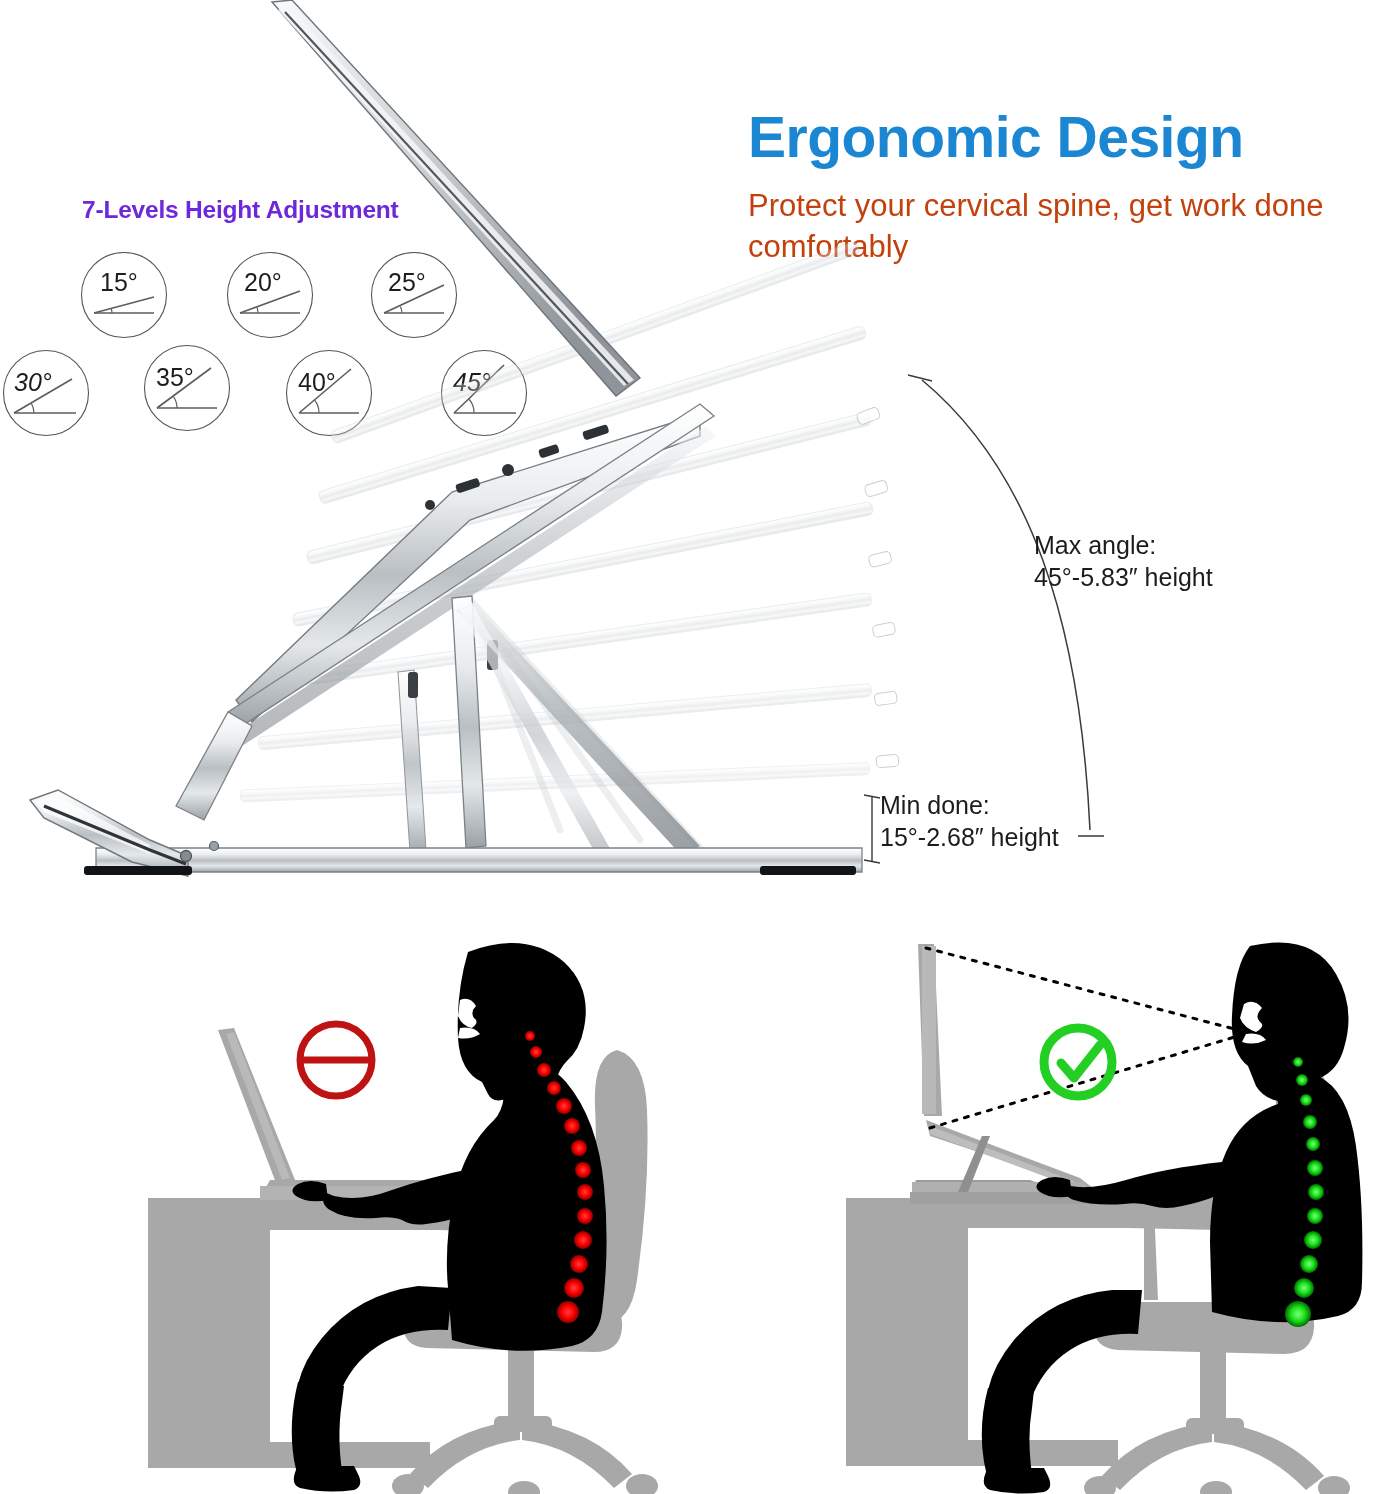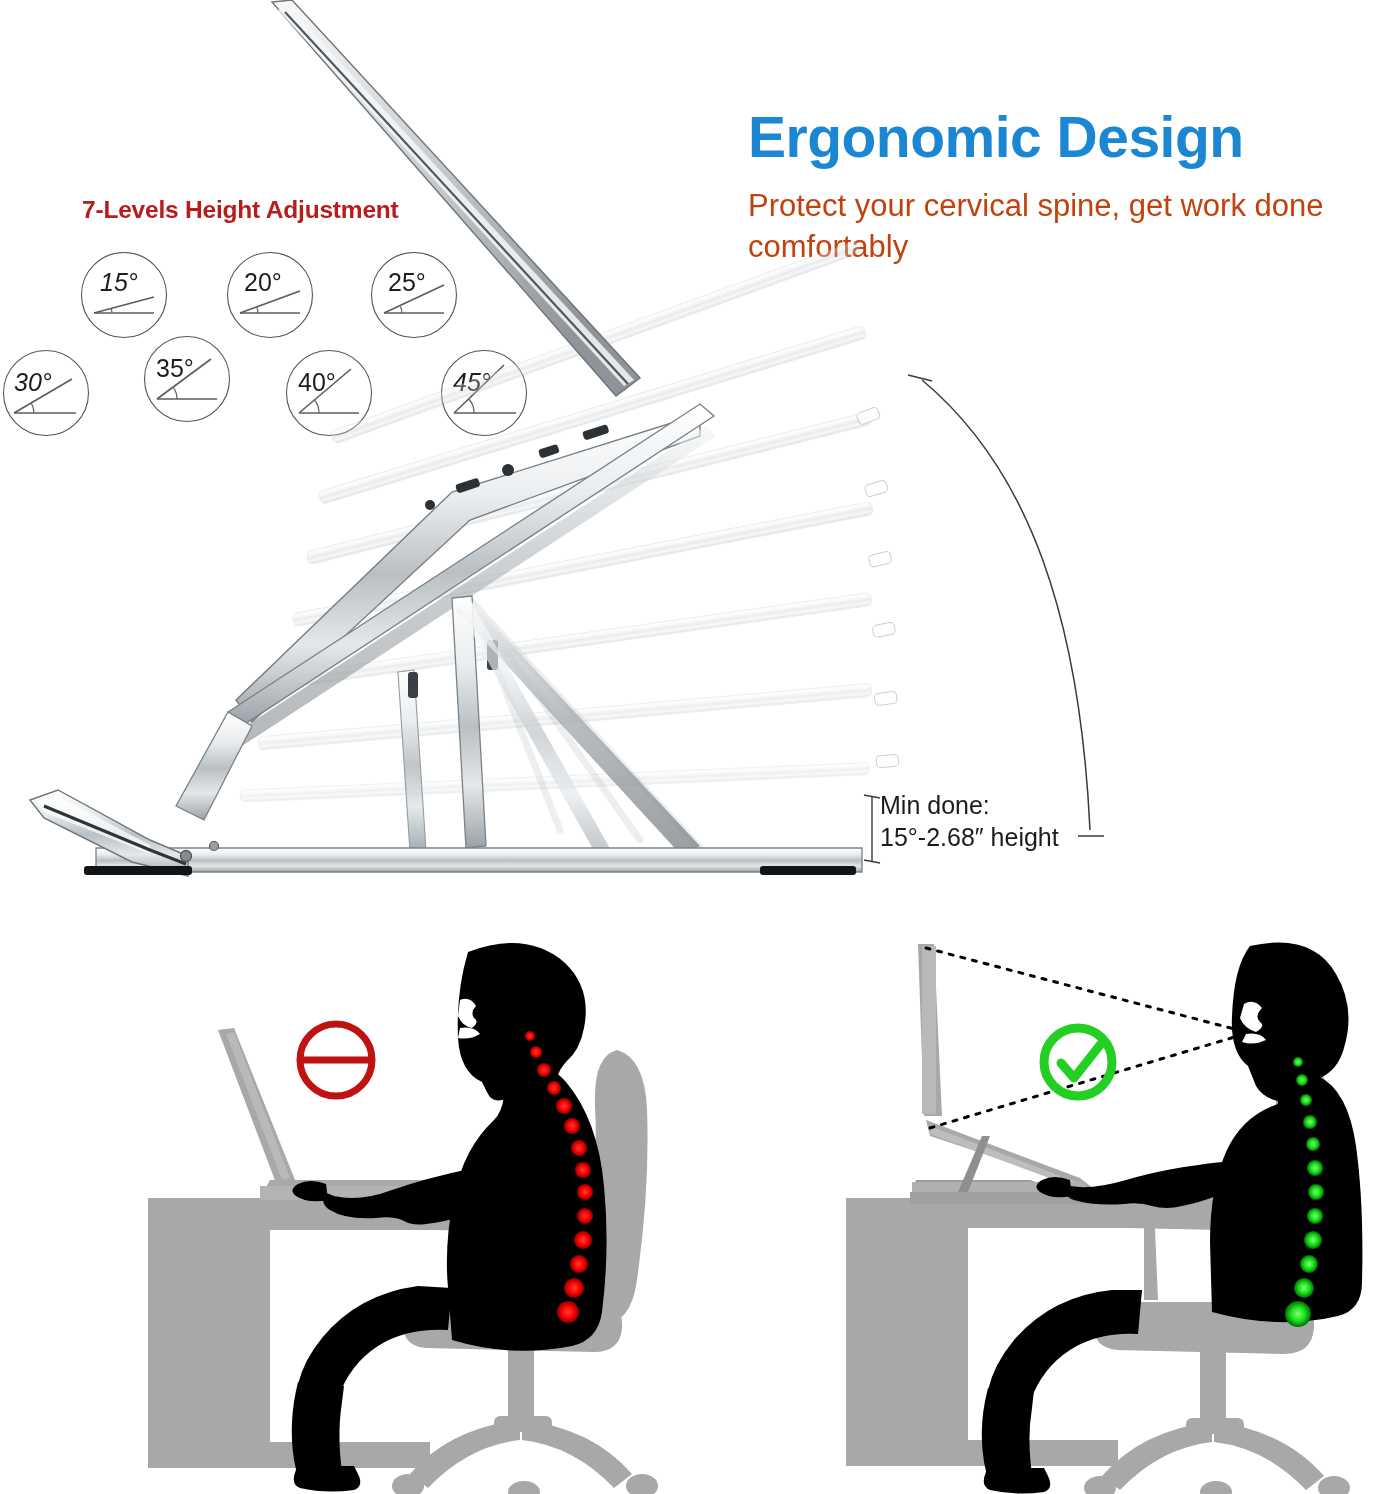"7-Levels Height Adjustment" #levels-caption { color: #b91c1c -> #6d28d9 }
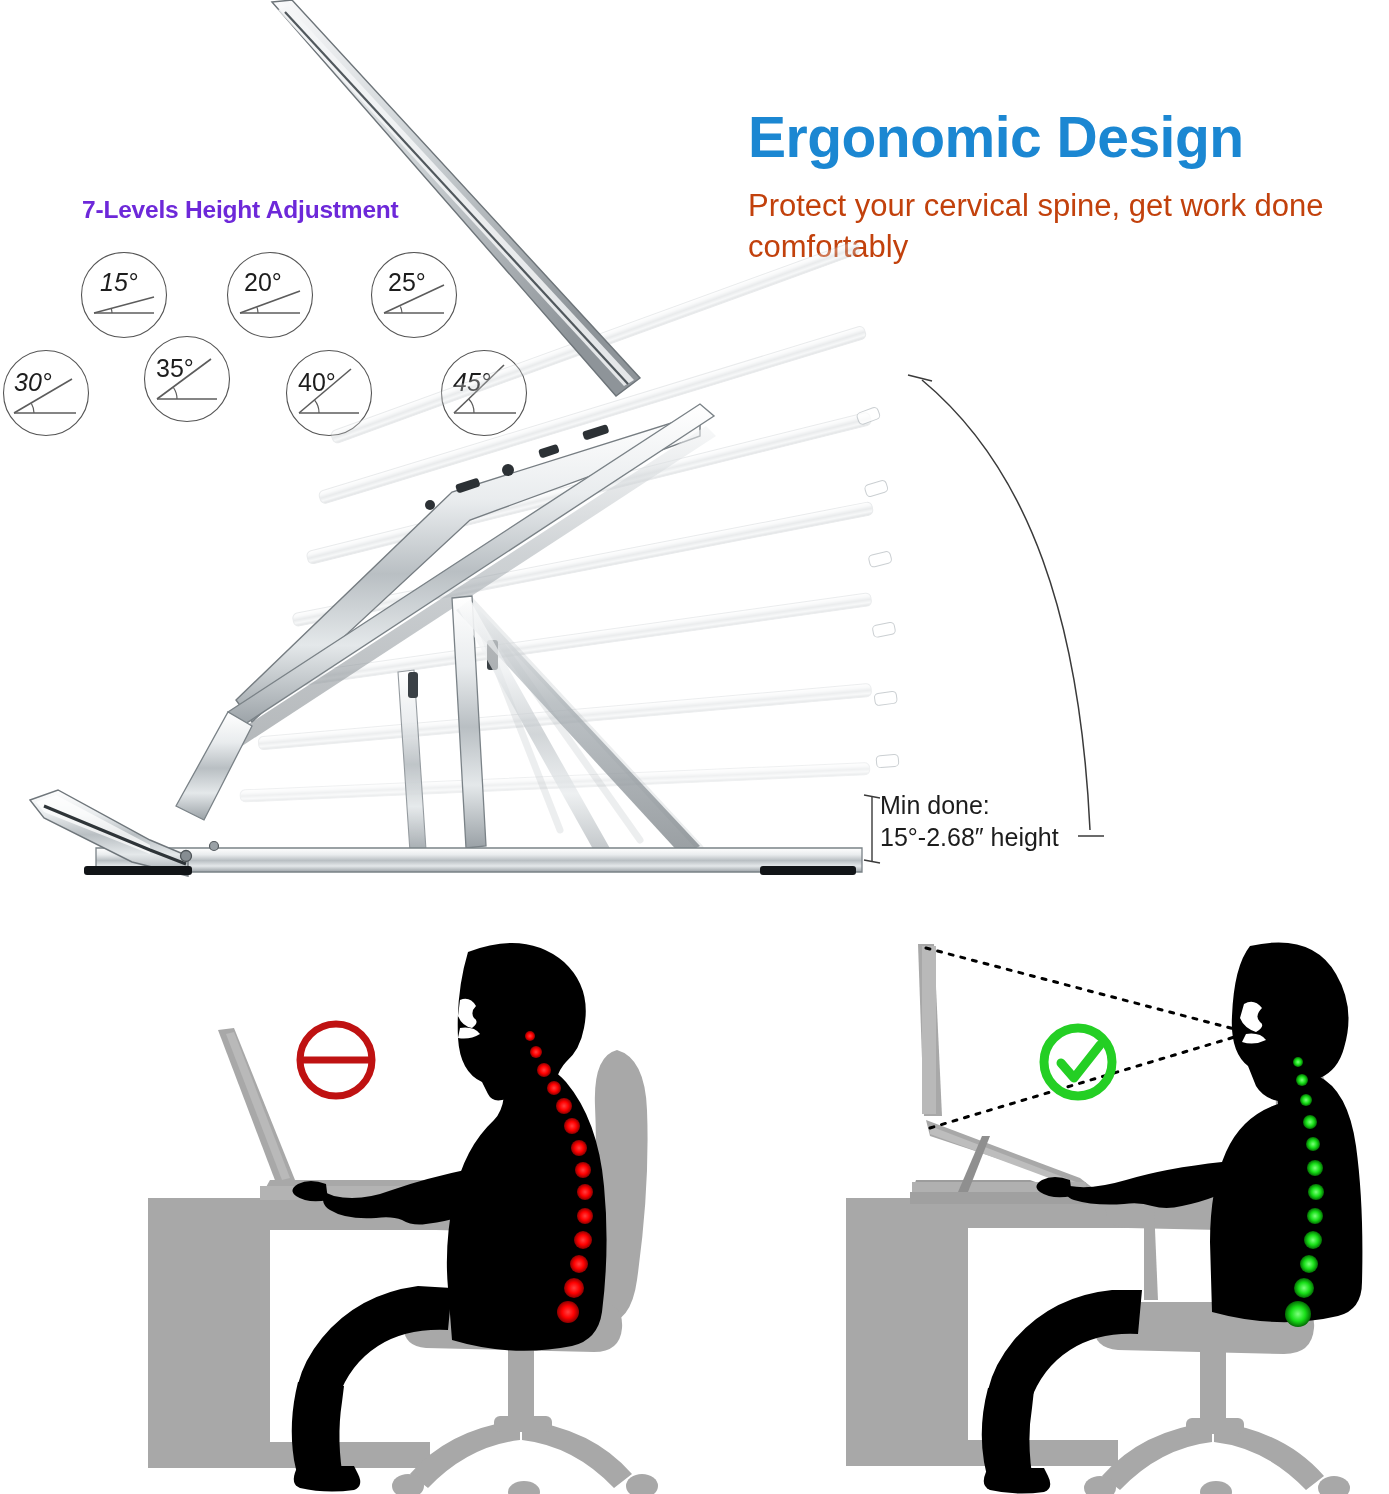"15°" div.angle-badge { font-style: italic -> none }
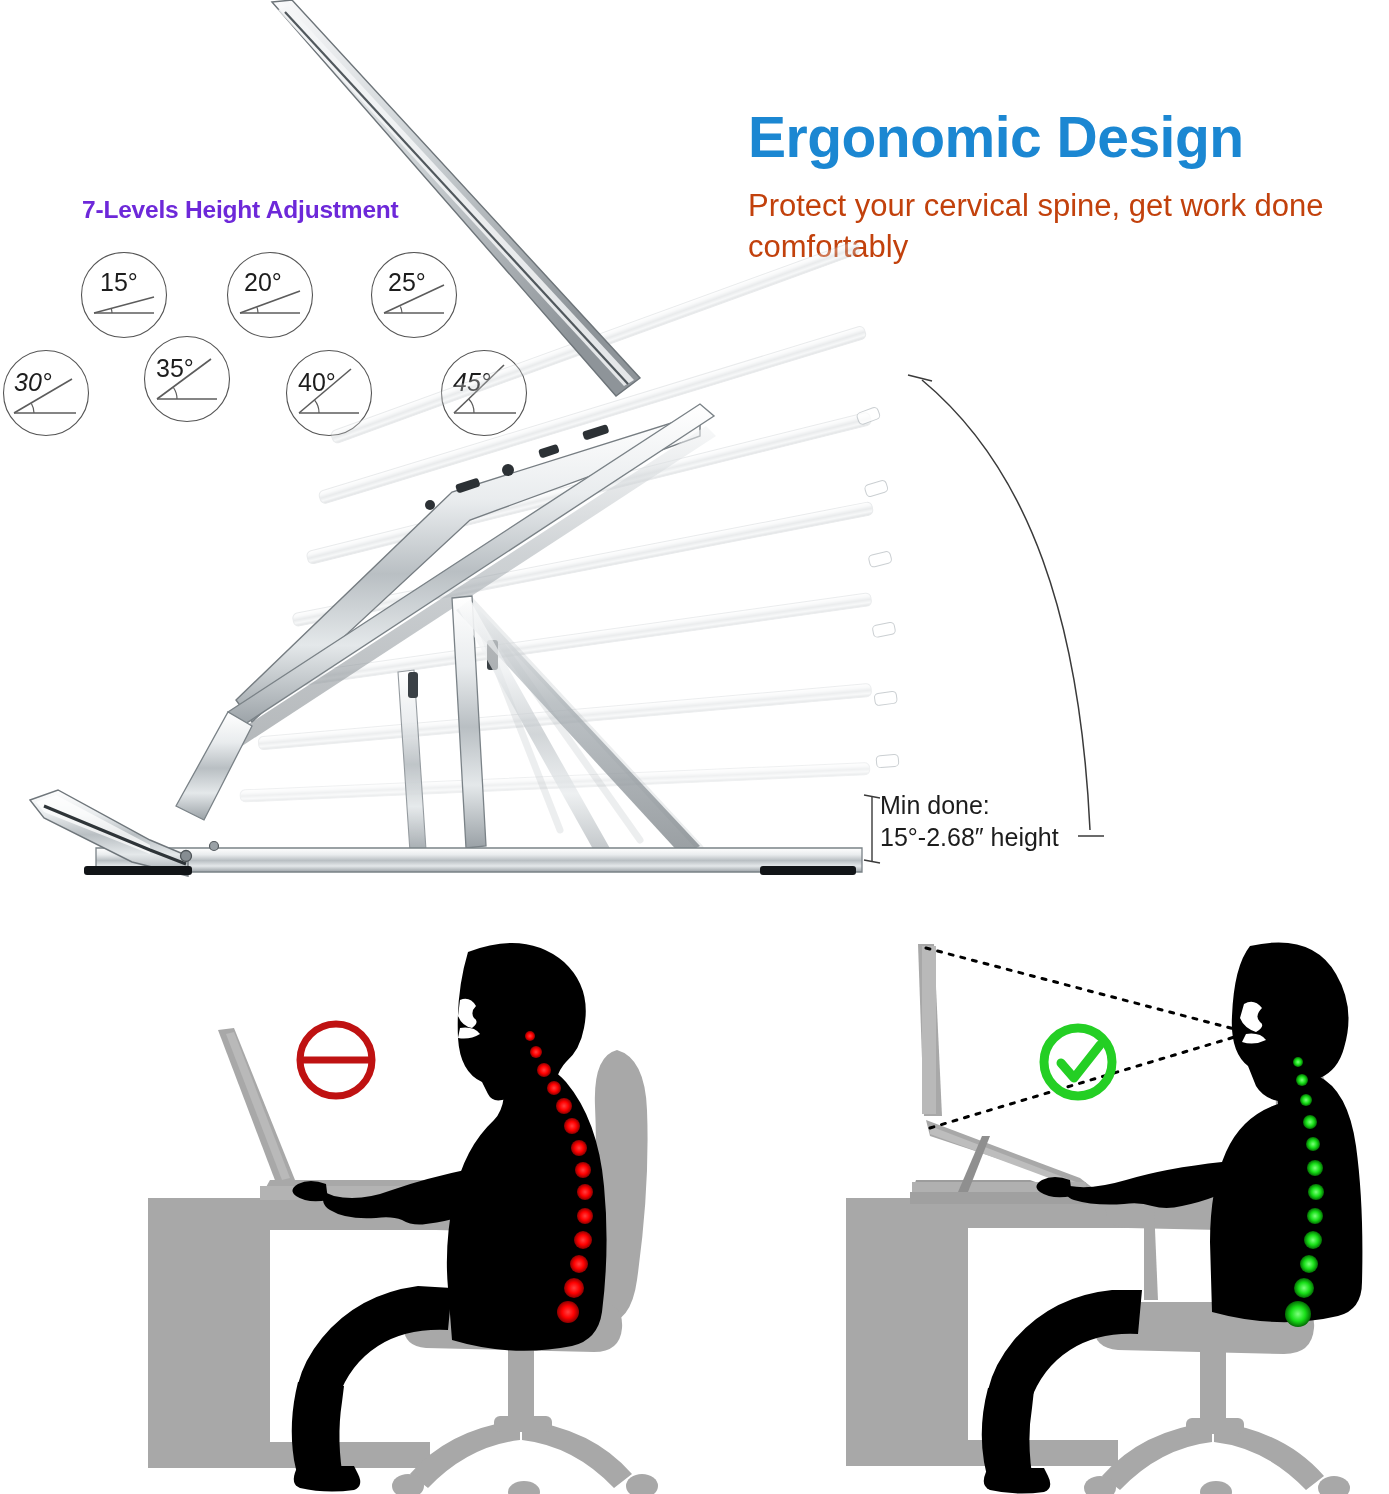"35°" div.angle-badge { top: 335px -> 344px }
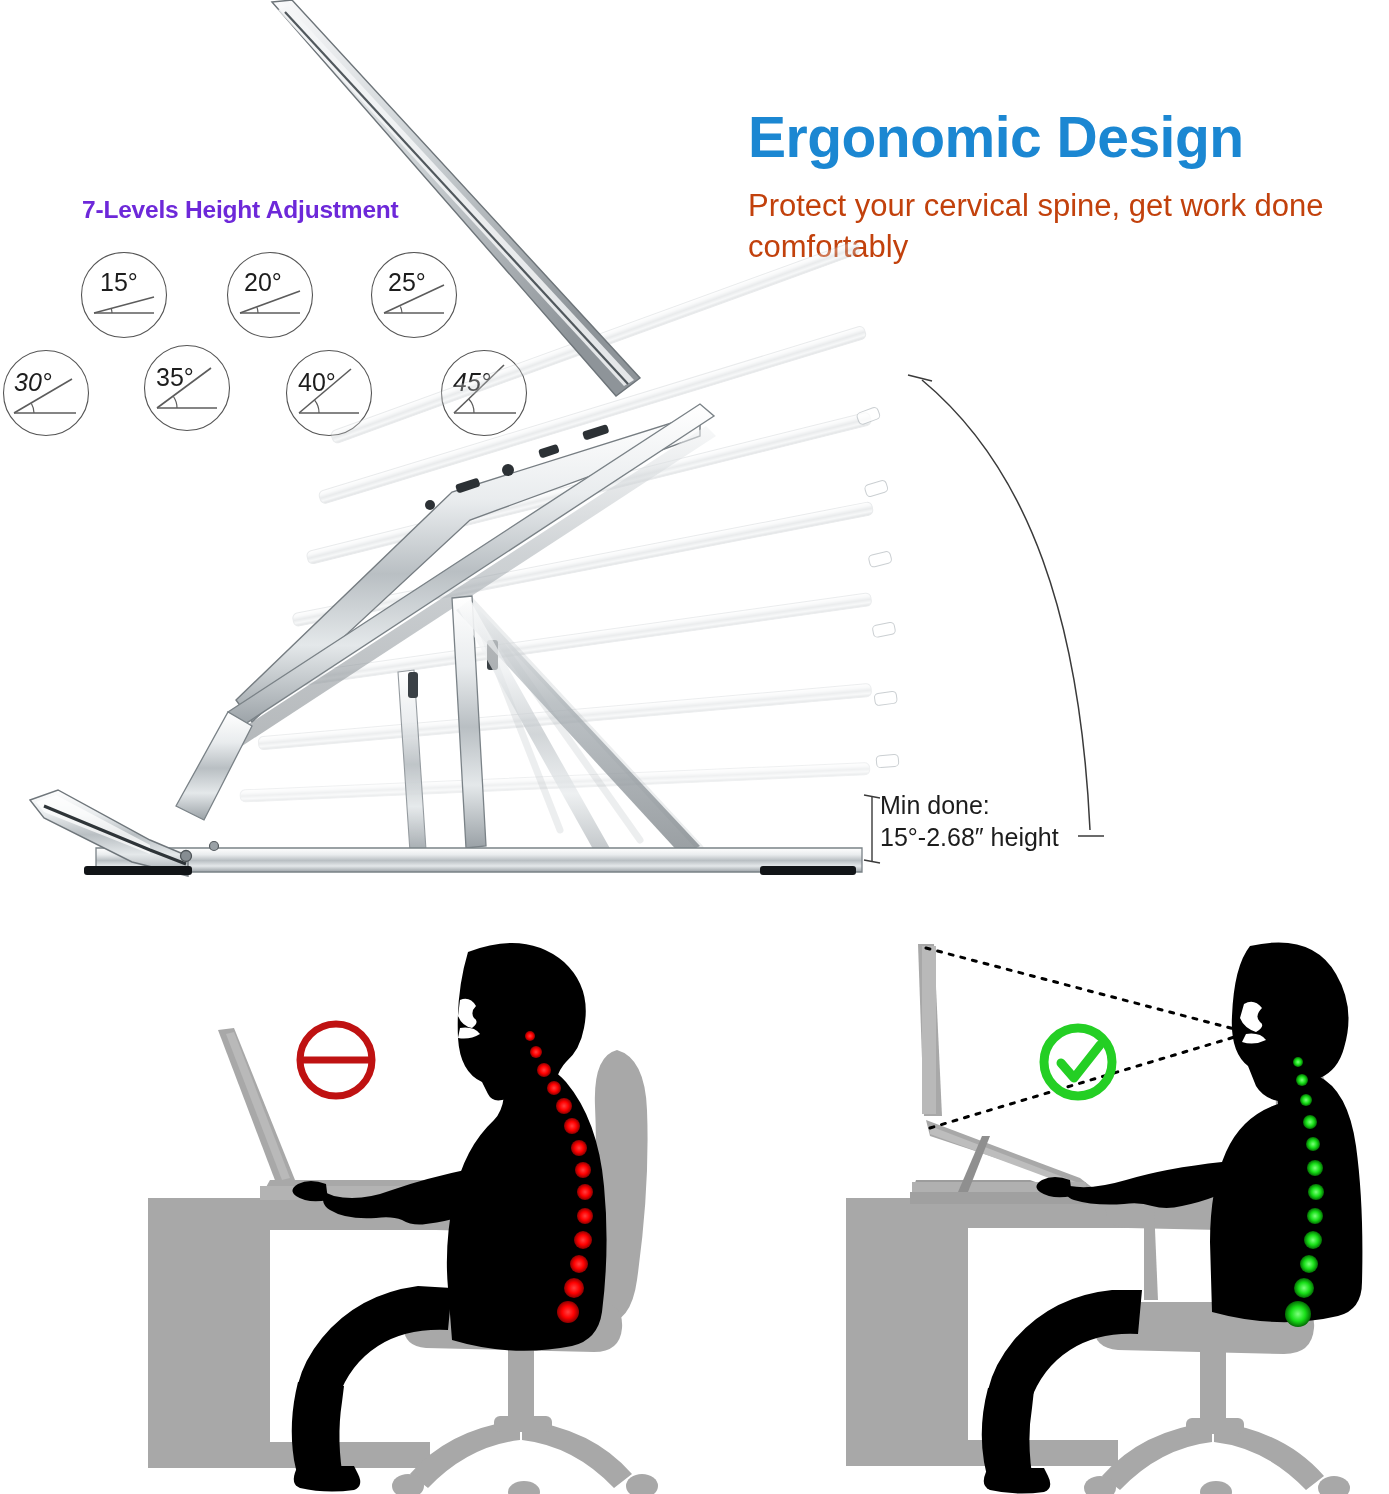"Max angle:" div.dim-text { html: none -> <div> <div>Max angle:</div> <div>45°-5.83″ height</div> </div> }
